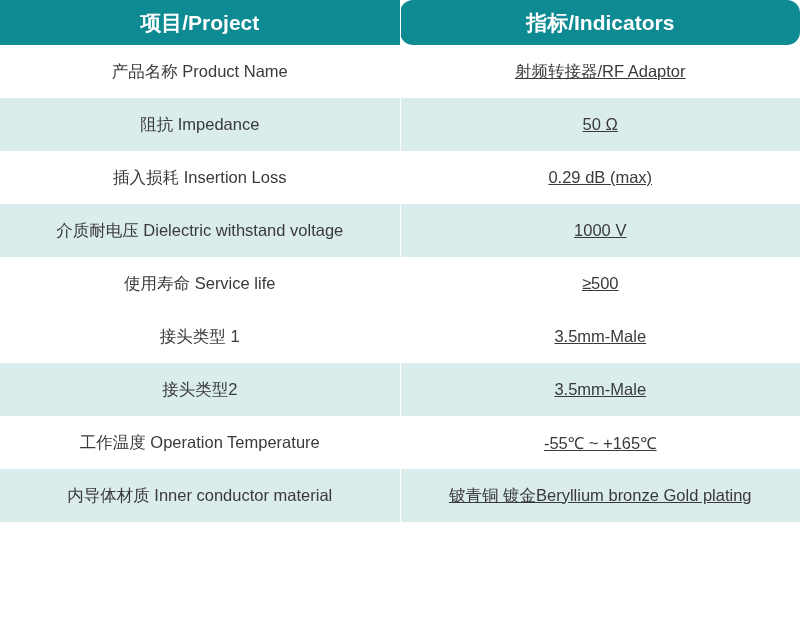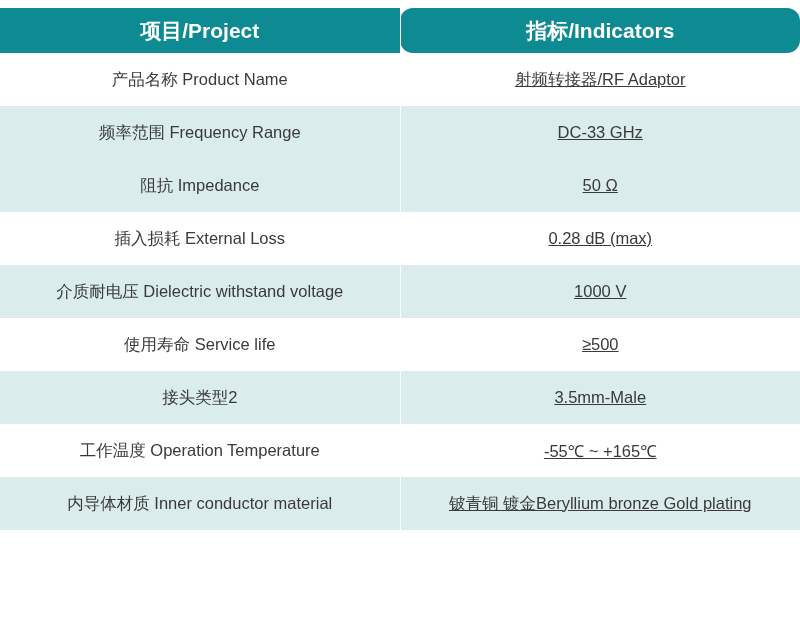"项目/Project" table.spec-table { margin-top: 8px -> none }
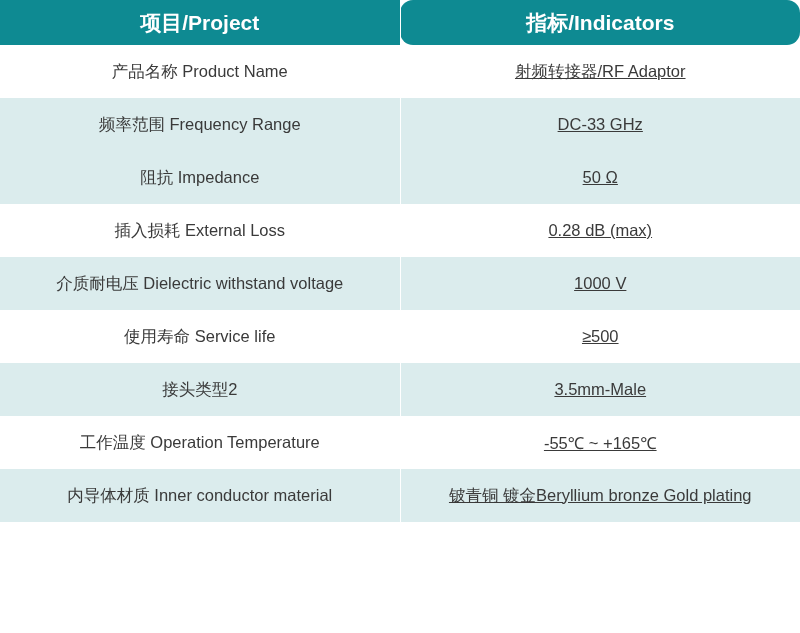"频率范围 Frequency Range" tr.row-even { html: <tr> <td>频率范围 Frequency Range</td> <td>DC-33 GHz</td> </tr> -> none }
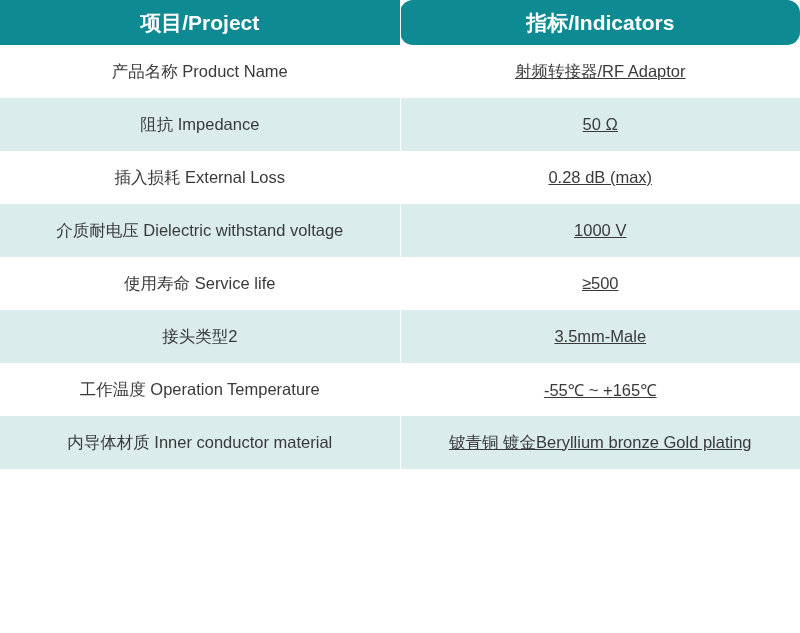"插入损耗 External Loss" td { text: External -> Insertion }
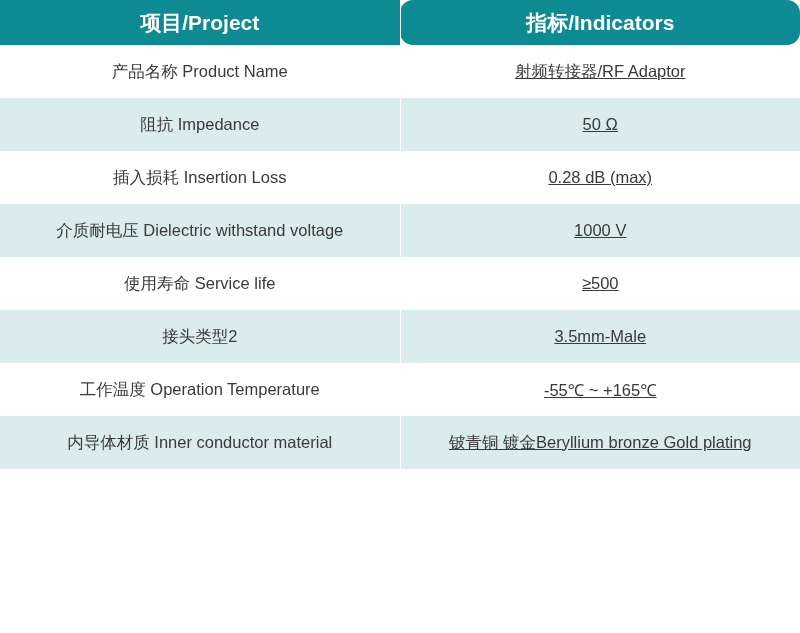"0.28 dB (max)" td { text: 0.28 -> 0.29 }
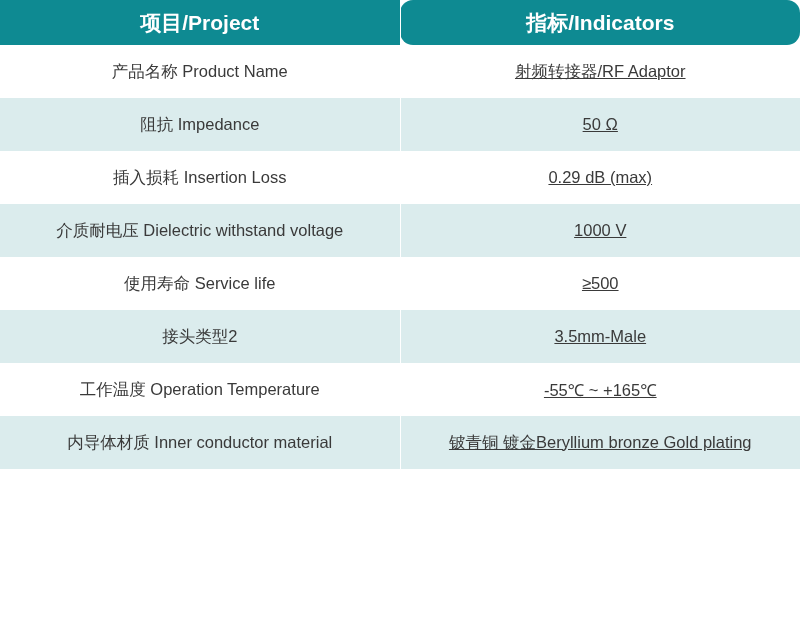"接头类型 1" tr.row-odd { html: none -> <tr> <td>接头类型 1</td> <td>3.5mm-Male</td> </tr> }
